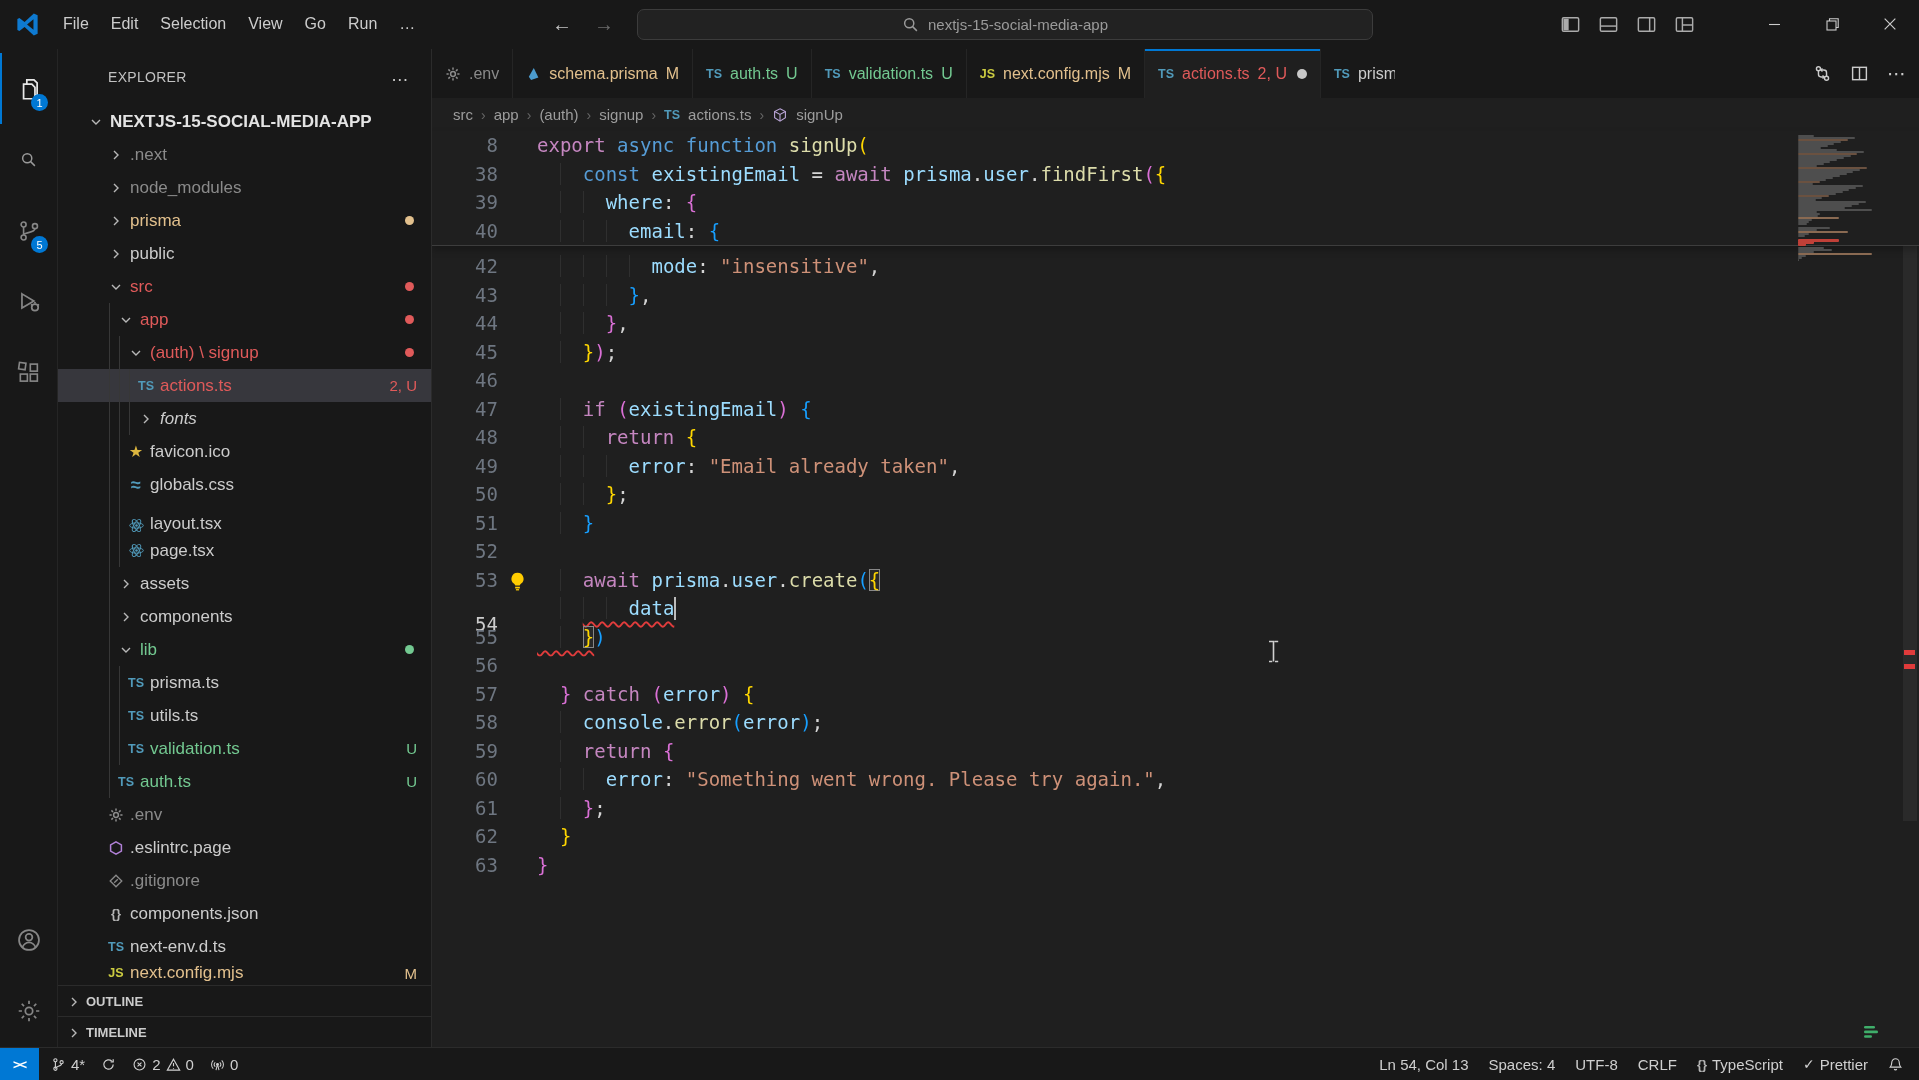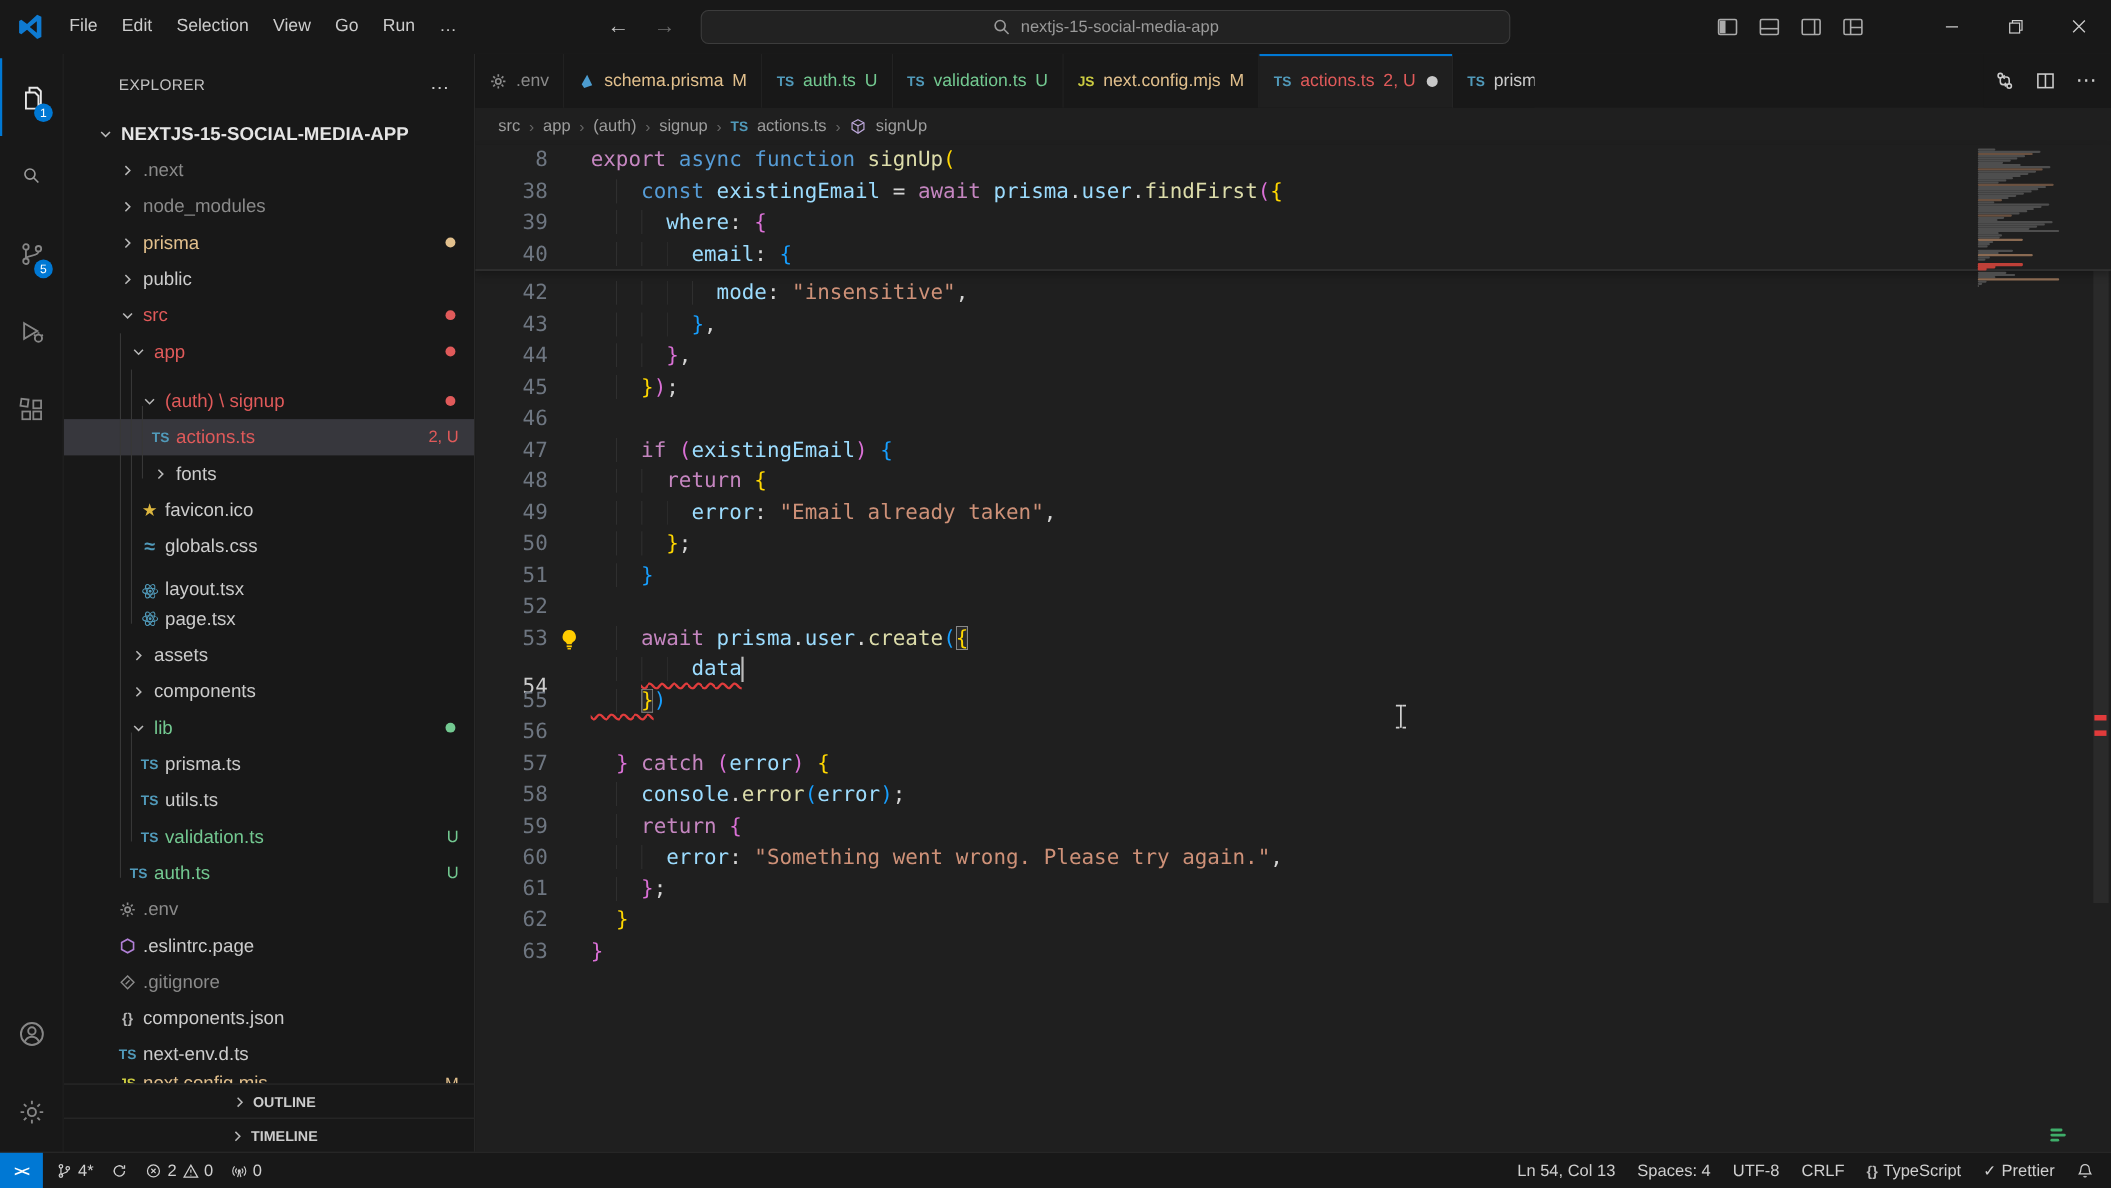"(auth) \ signup" div.tree-row { margin-top: 12px -> none }
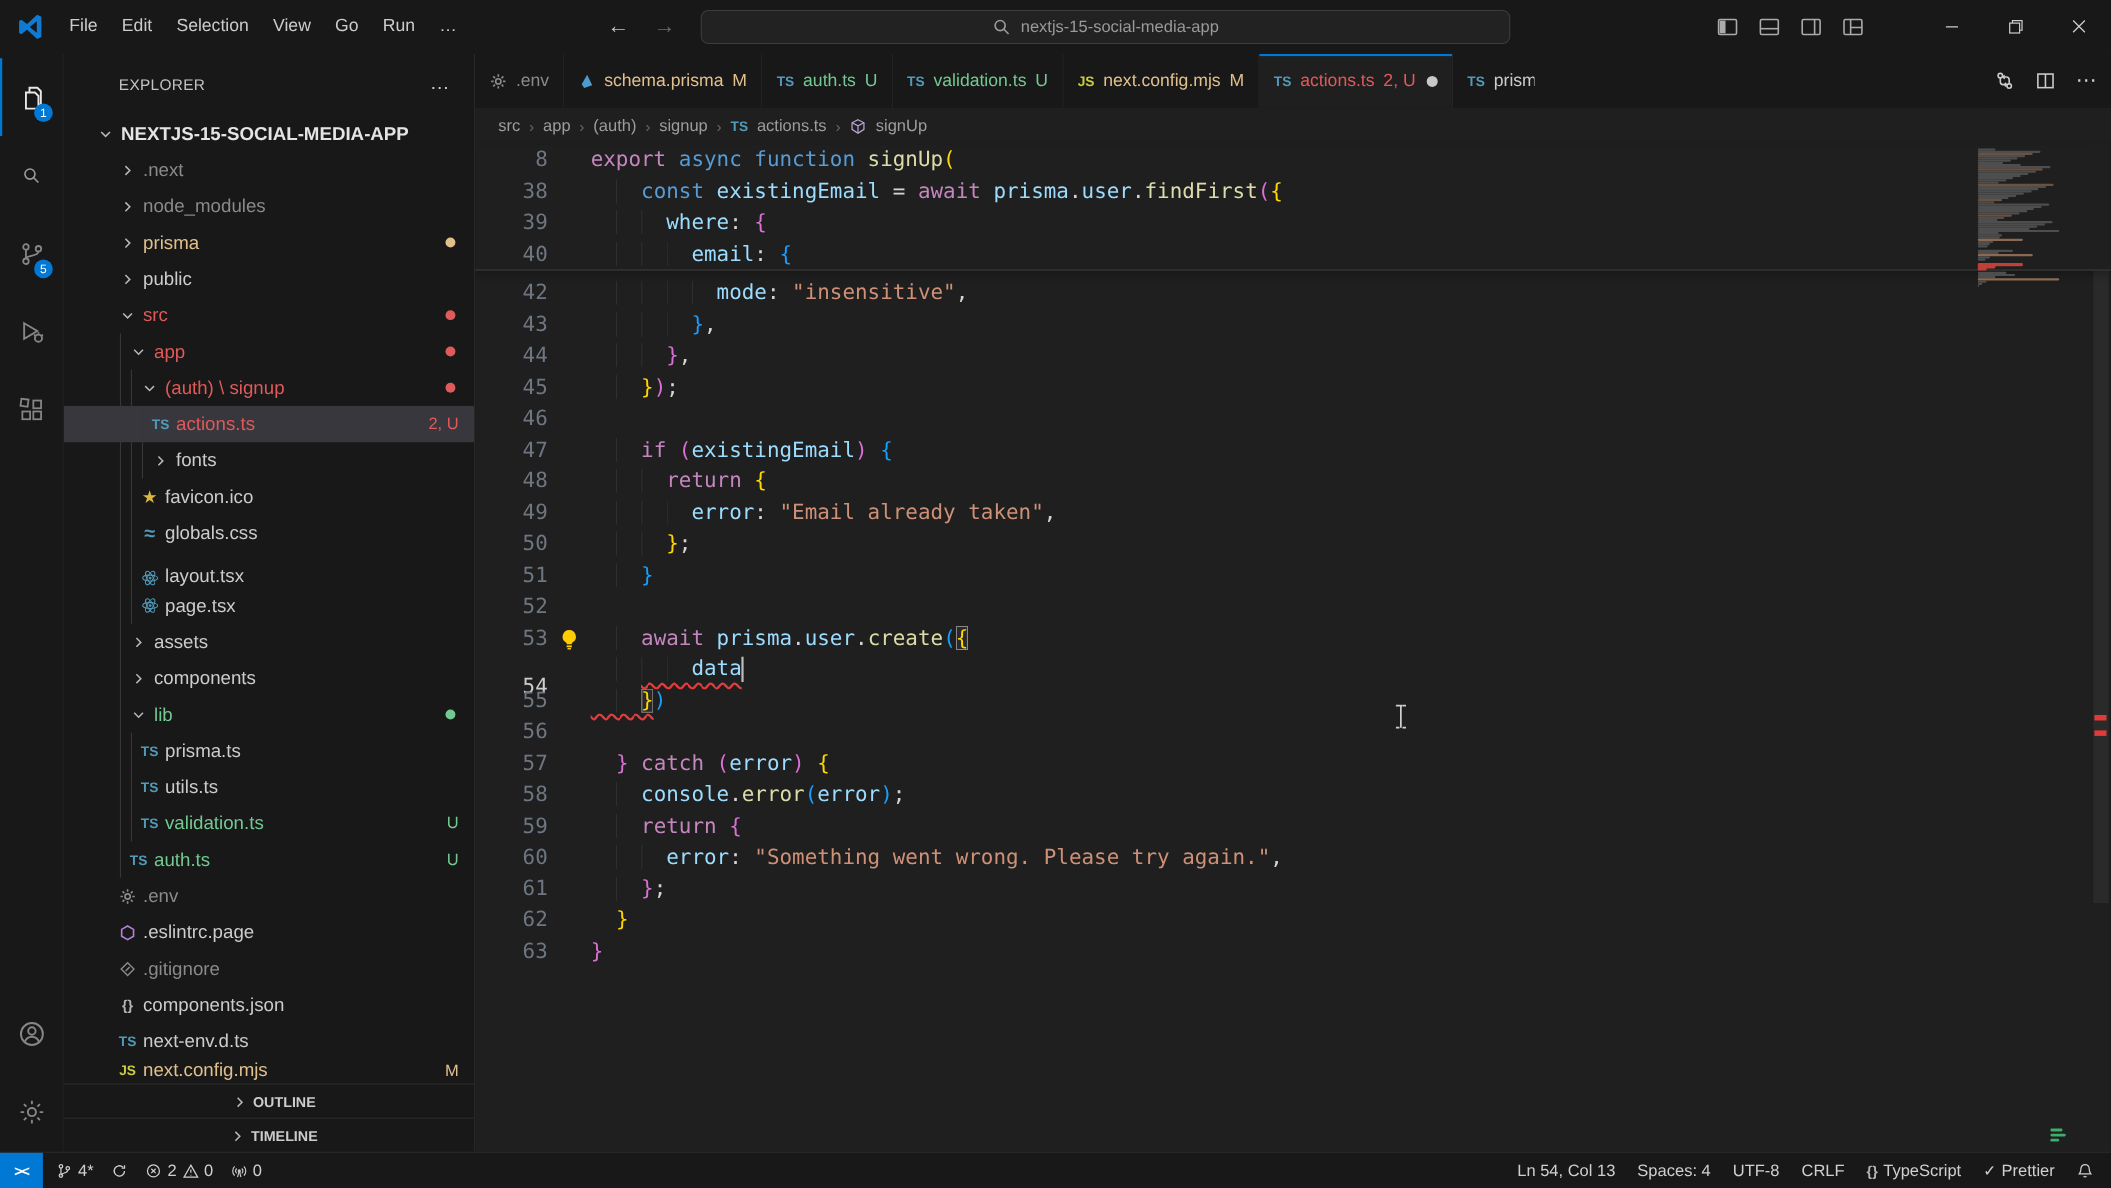"fonts" div.tree-row { font-style: none -> italic }
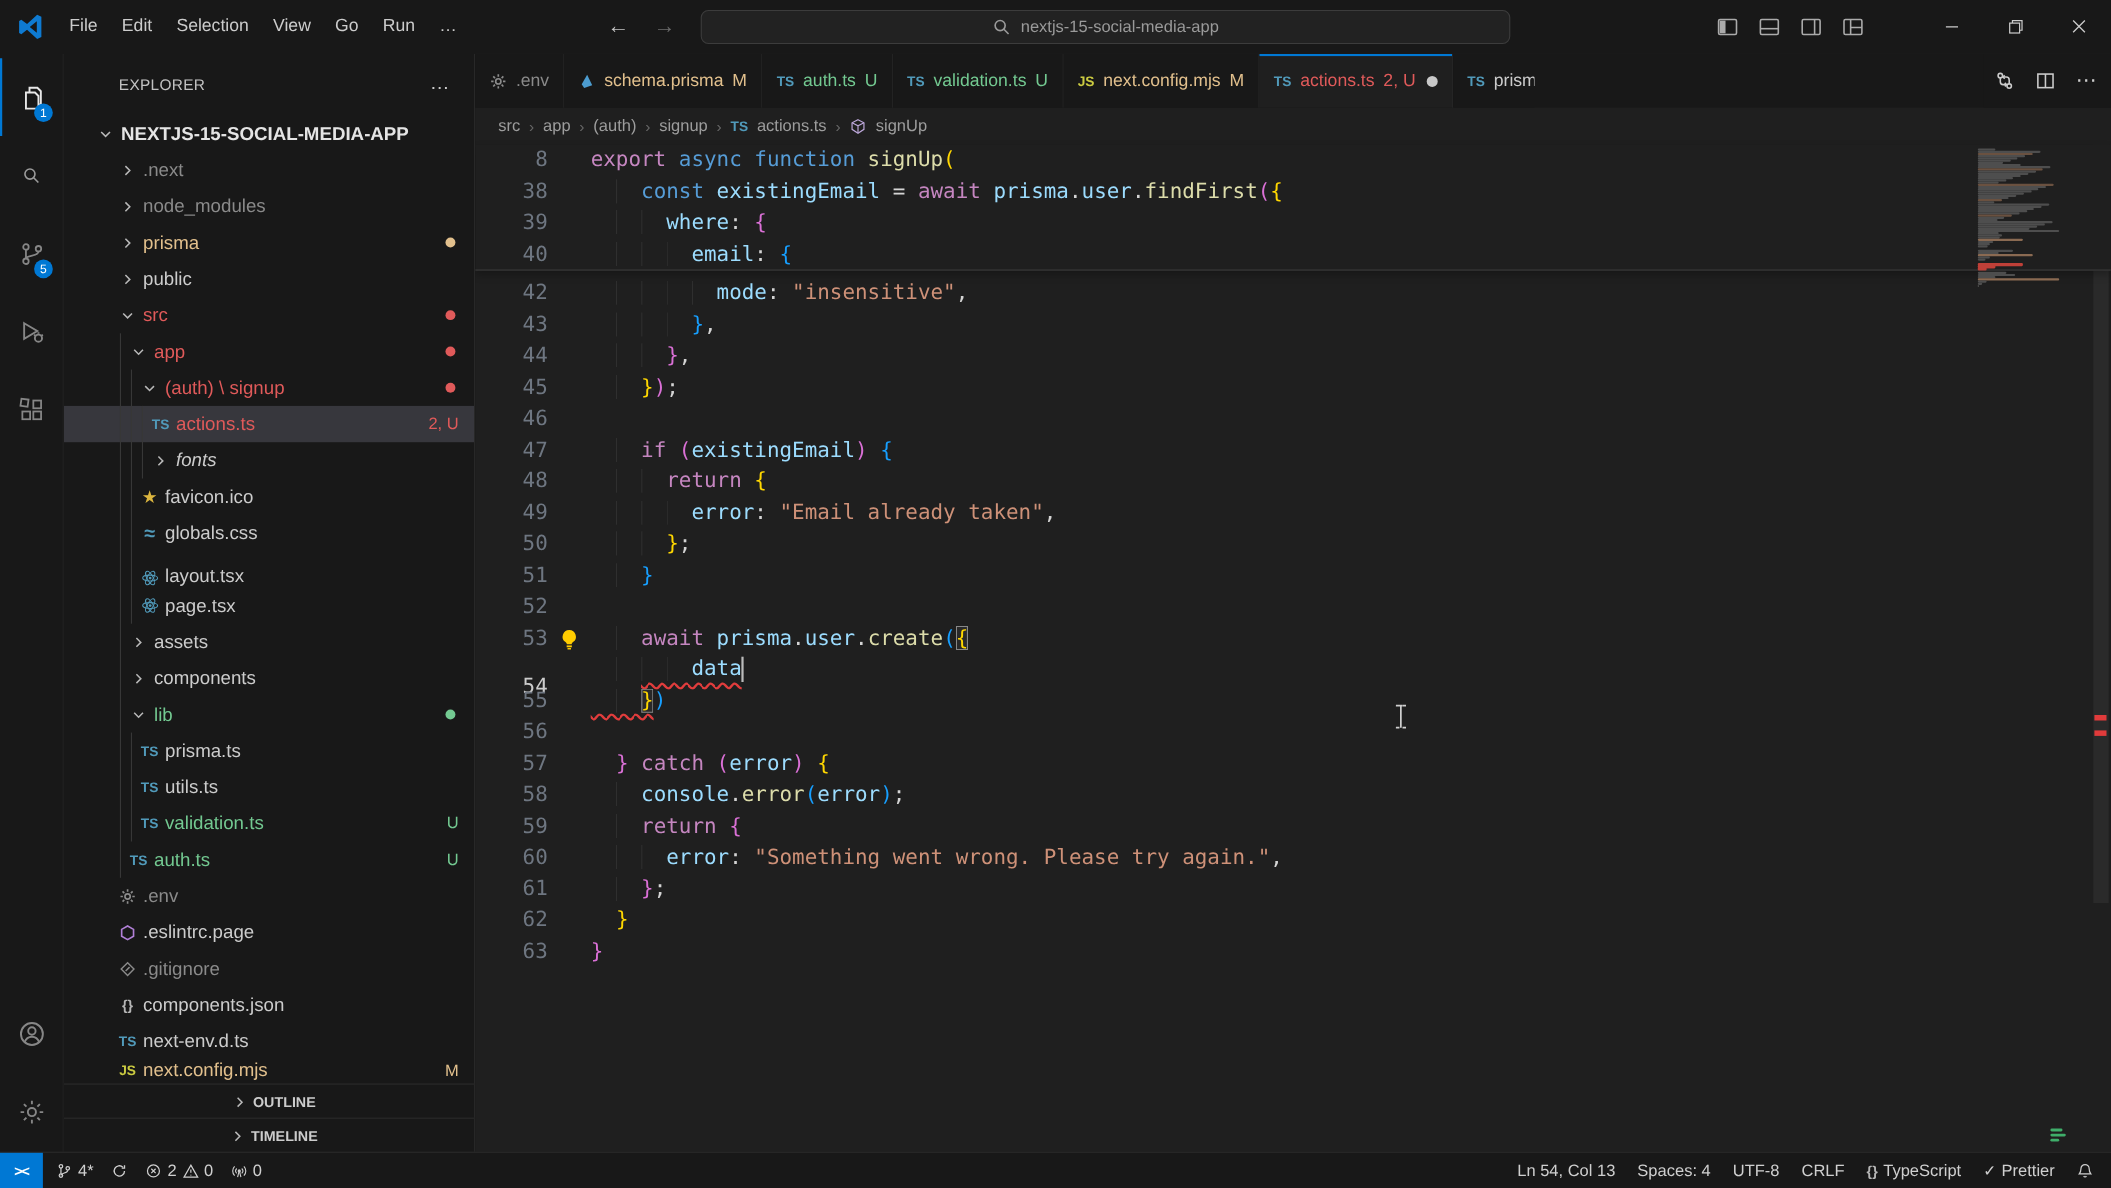"OUTLINE" .sb-section { justify-content: center -> none }
